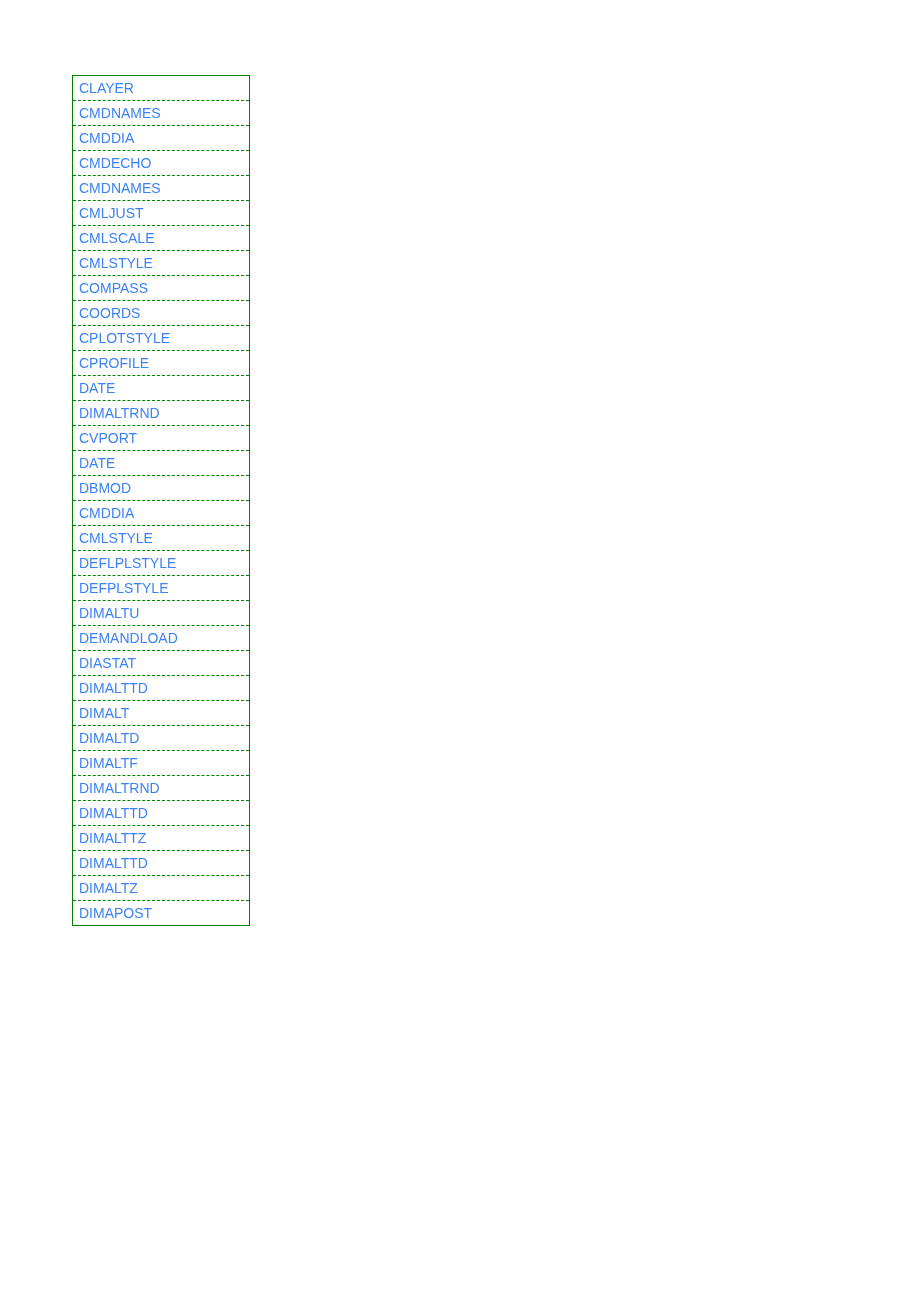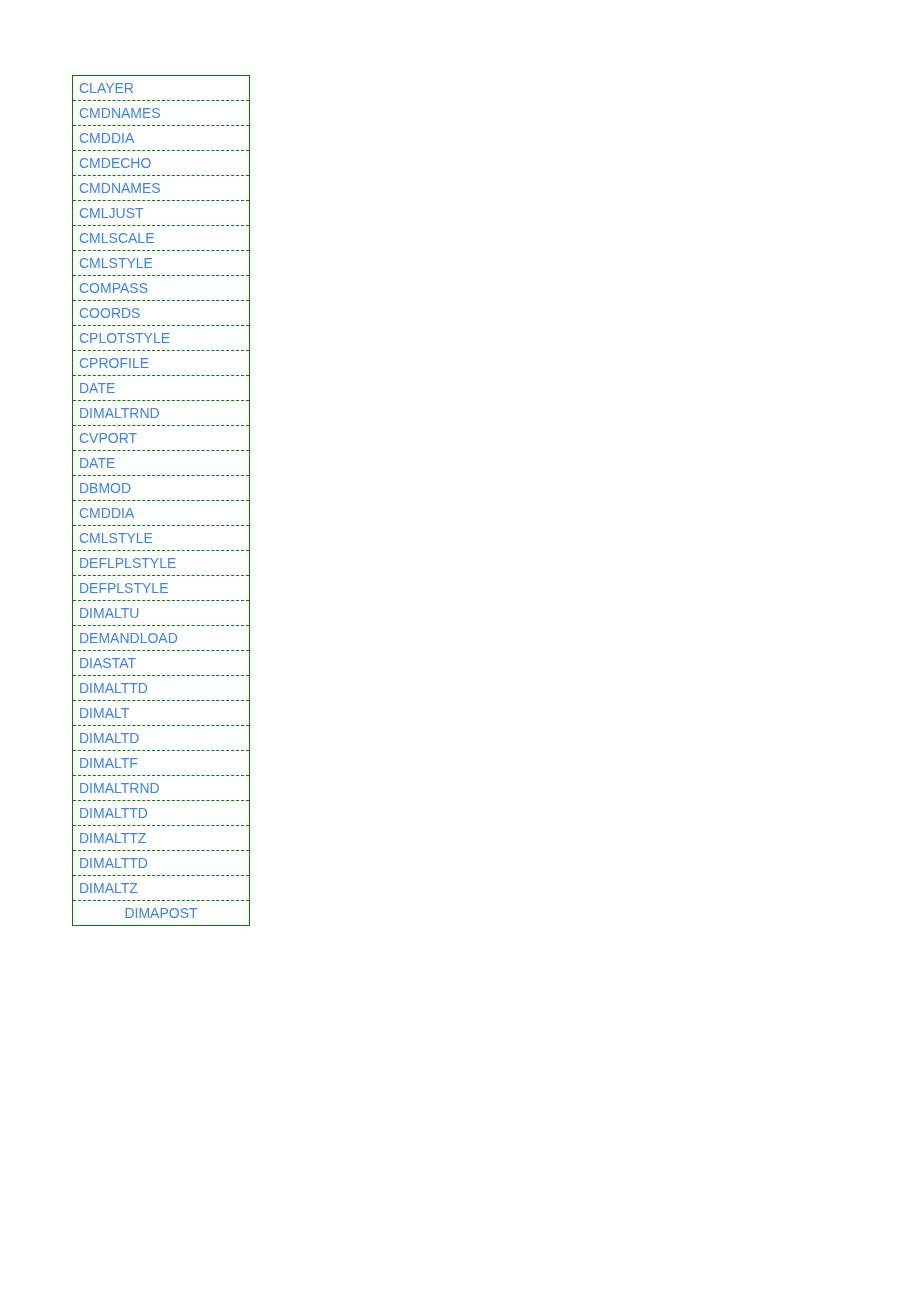"DIMAPOST" .list-item:last-child { text-align: center -> none }
